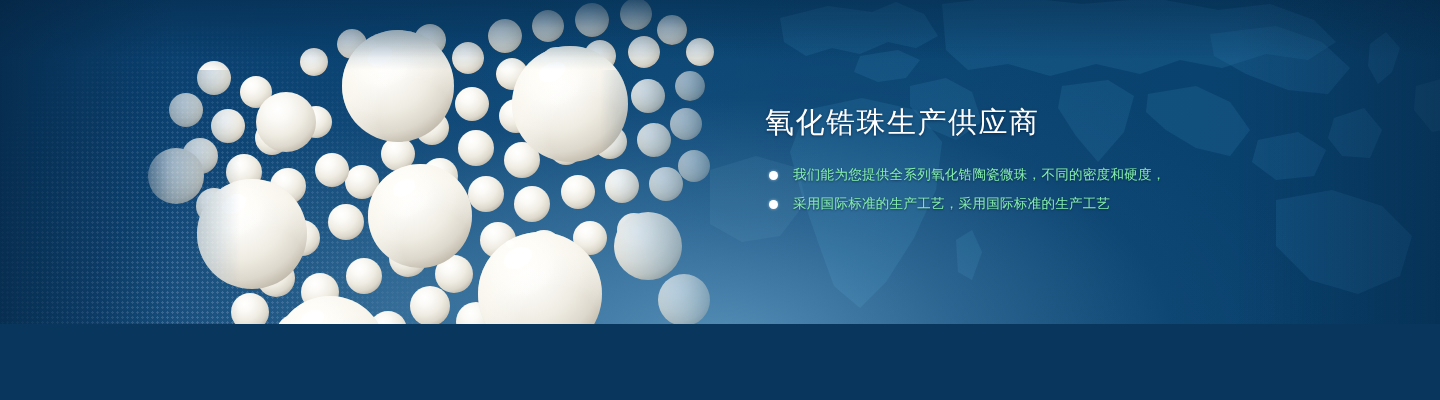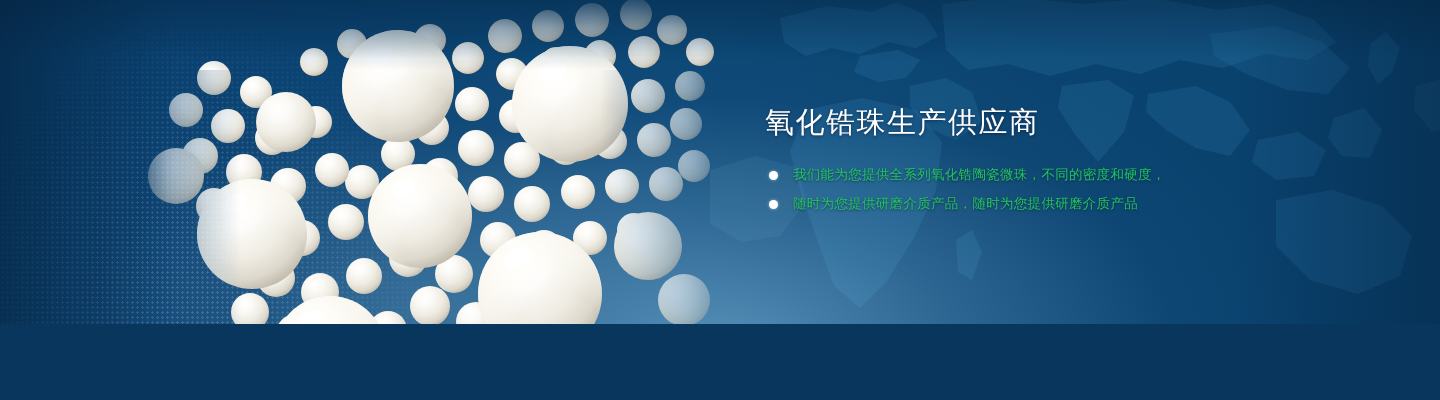"我们能为您提供全系列氧化锆陶瓷微珠，不同的密度和硬度，" .bullet { color: #22c55e -> #86efac }
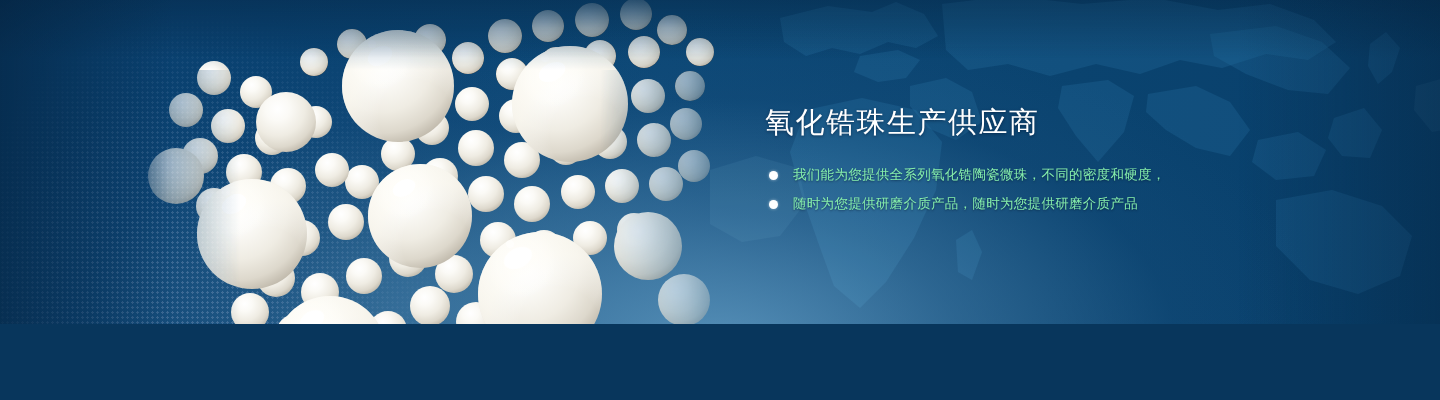"随时为您提供研磨介质产品，随时为您提供研磨介质产品" span.bullet-text { text: 随时为您提供研磨介质产品，随时为您提供研磨介质产品 -> 采用国际标准的生产工艺，采用国际标准的生产工艺 }
